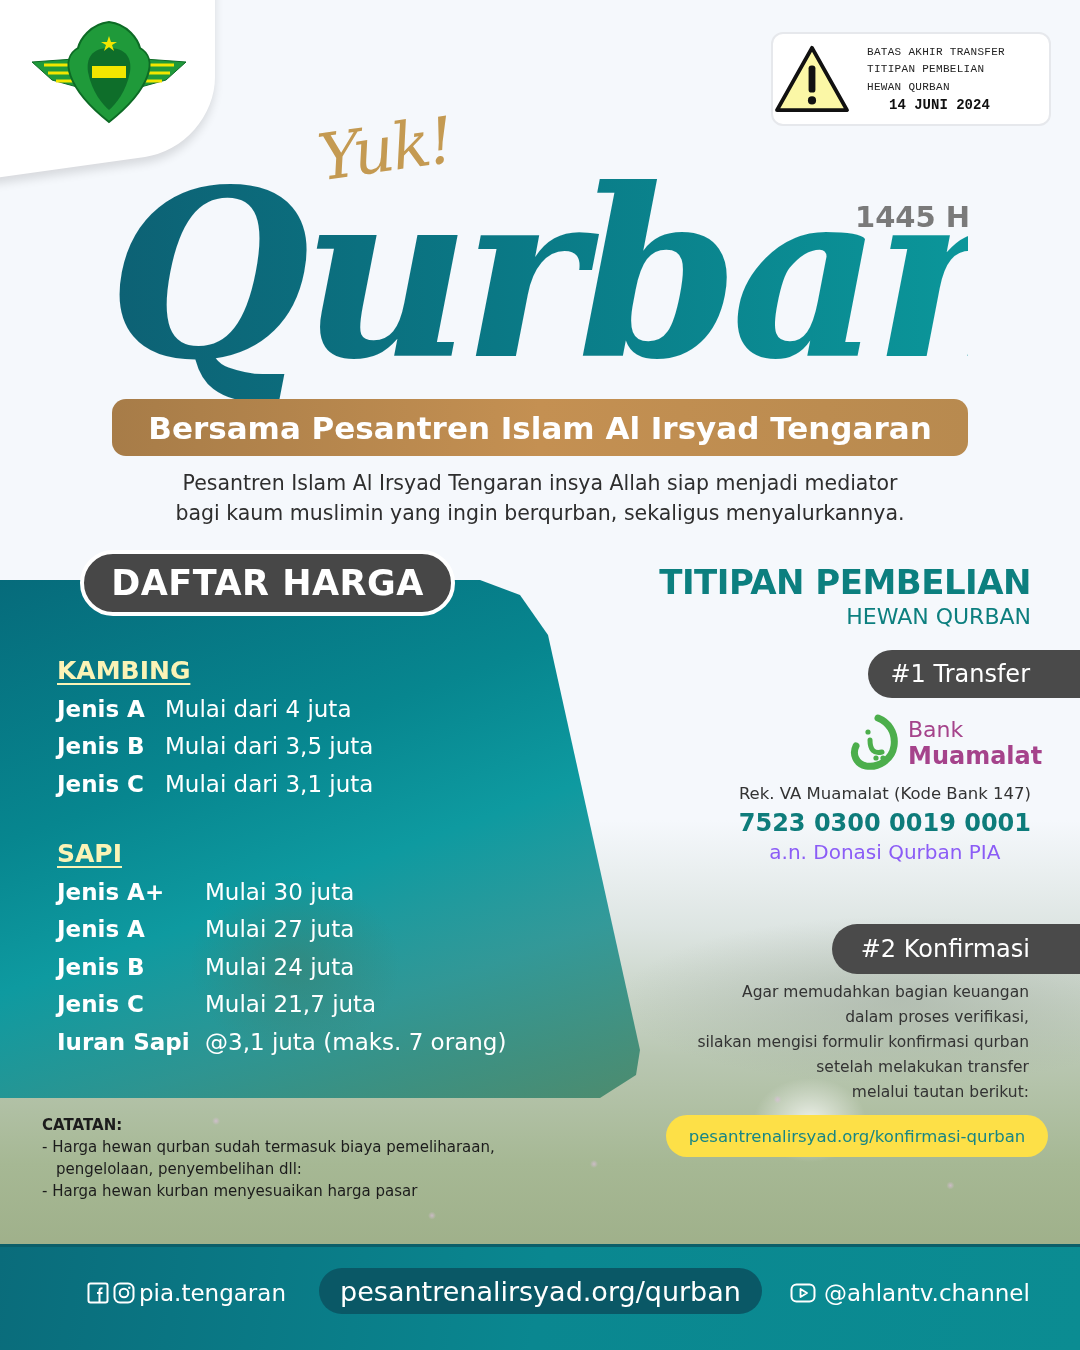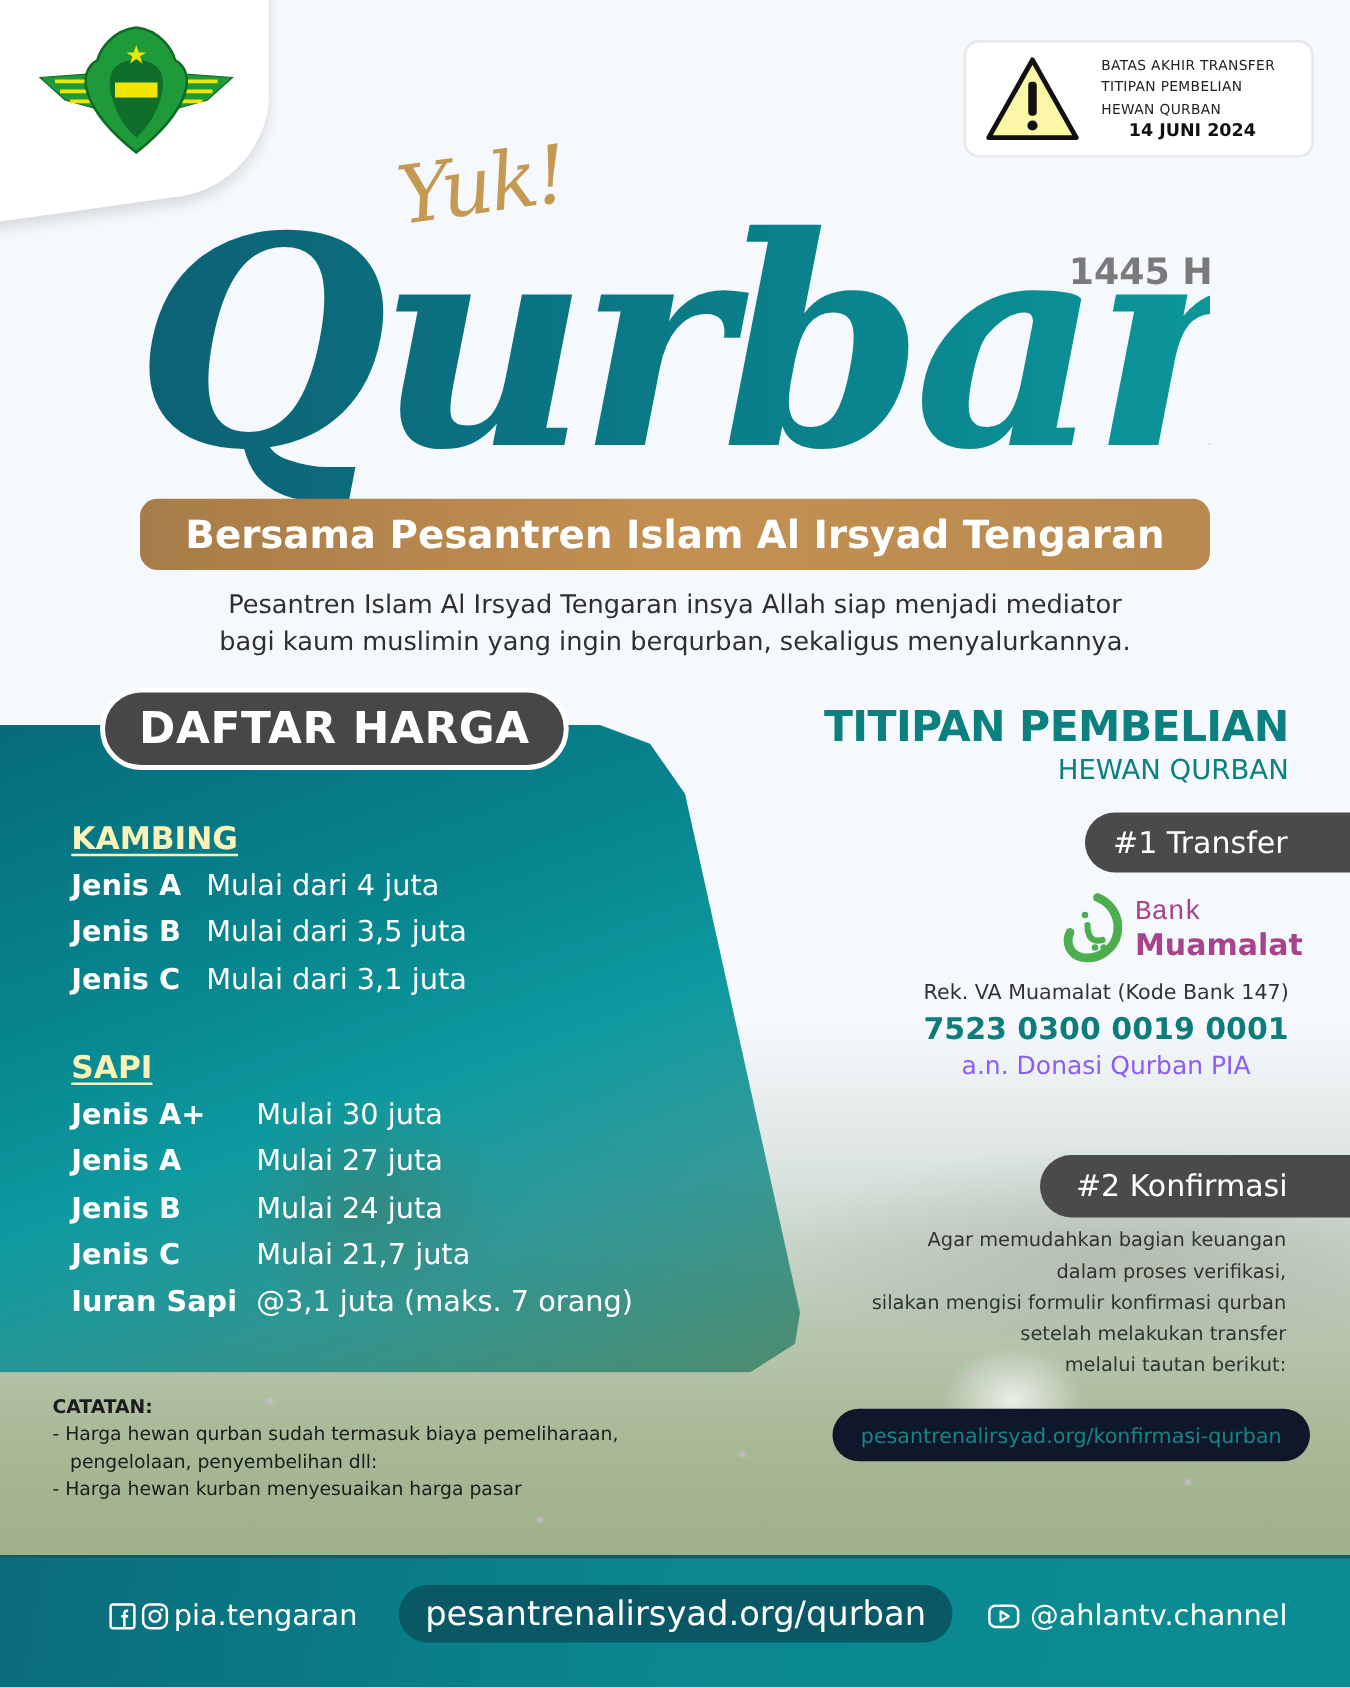"BATAS AKHIR TRANSFER" .deadline { font-family: none -> Liberation Mono, monospace; padding-left: 14px -> none }
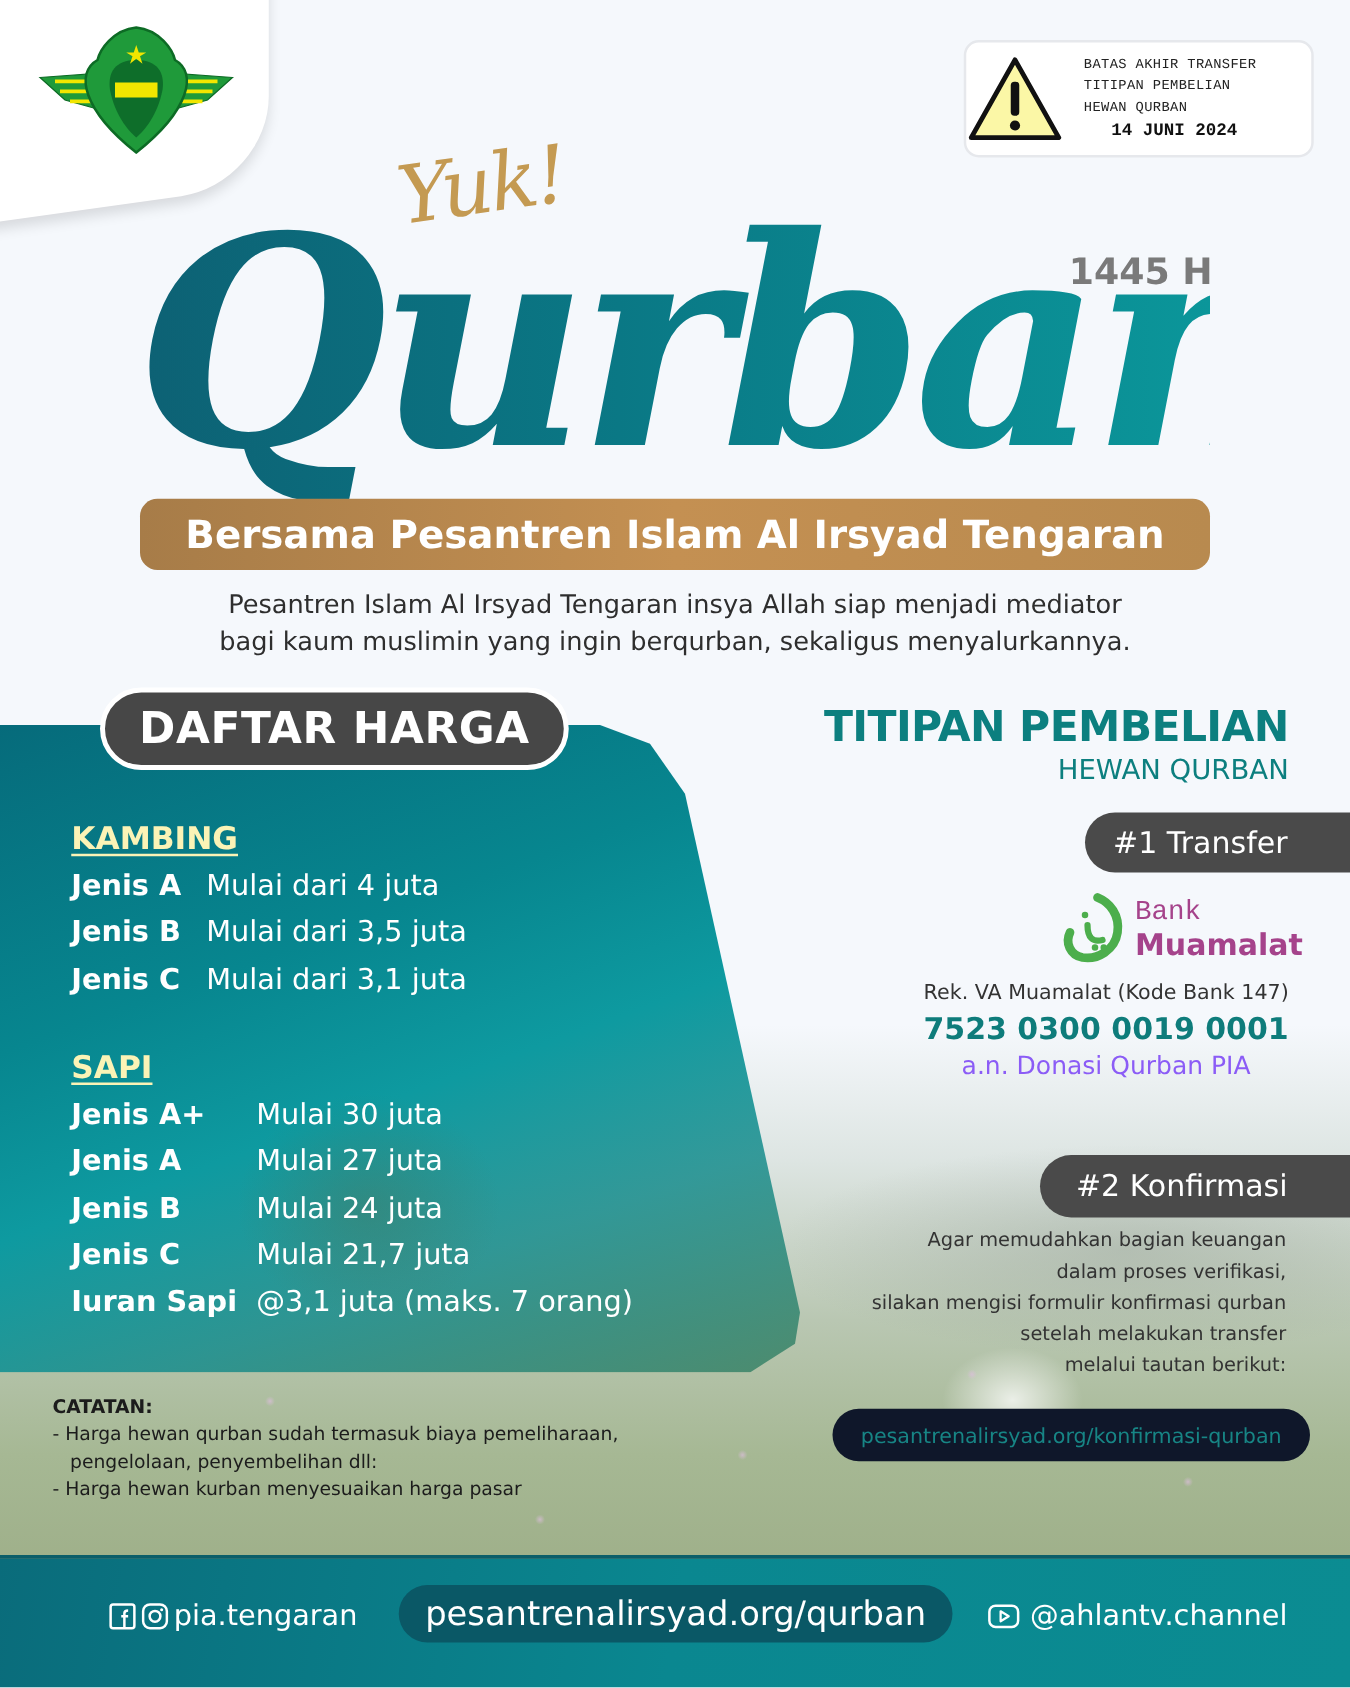"Bank" .bank .name .b1 { font-family: Liberation Mono, monospace -> none }
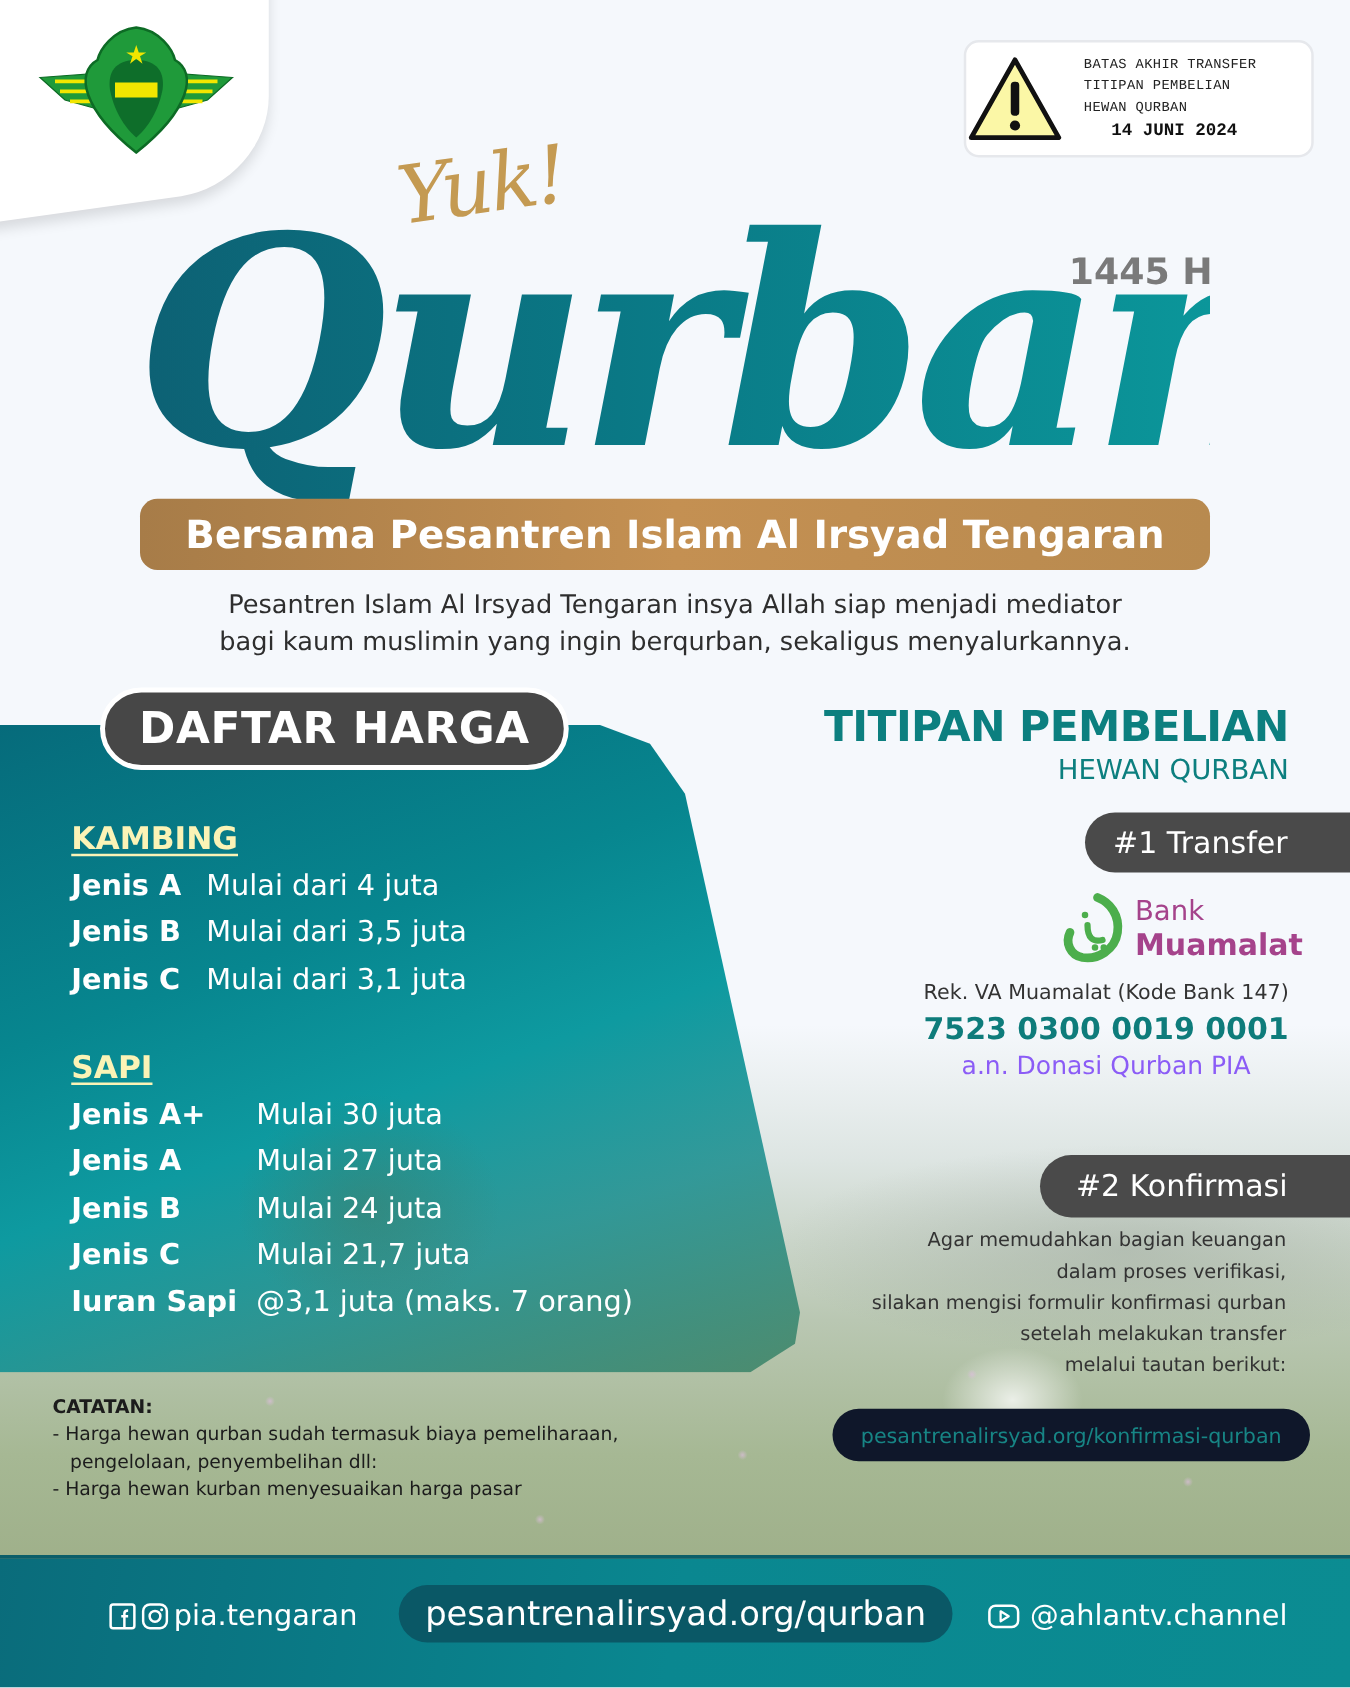"pesantrenalirsyad.org/konfirmasi-qurban" .konf-link { background: #0f172a -> #fde047; margin-top: 12px -> none }
